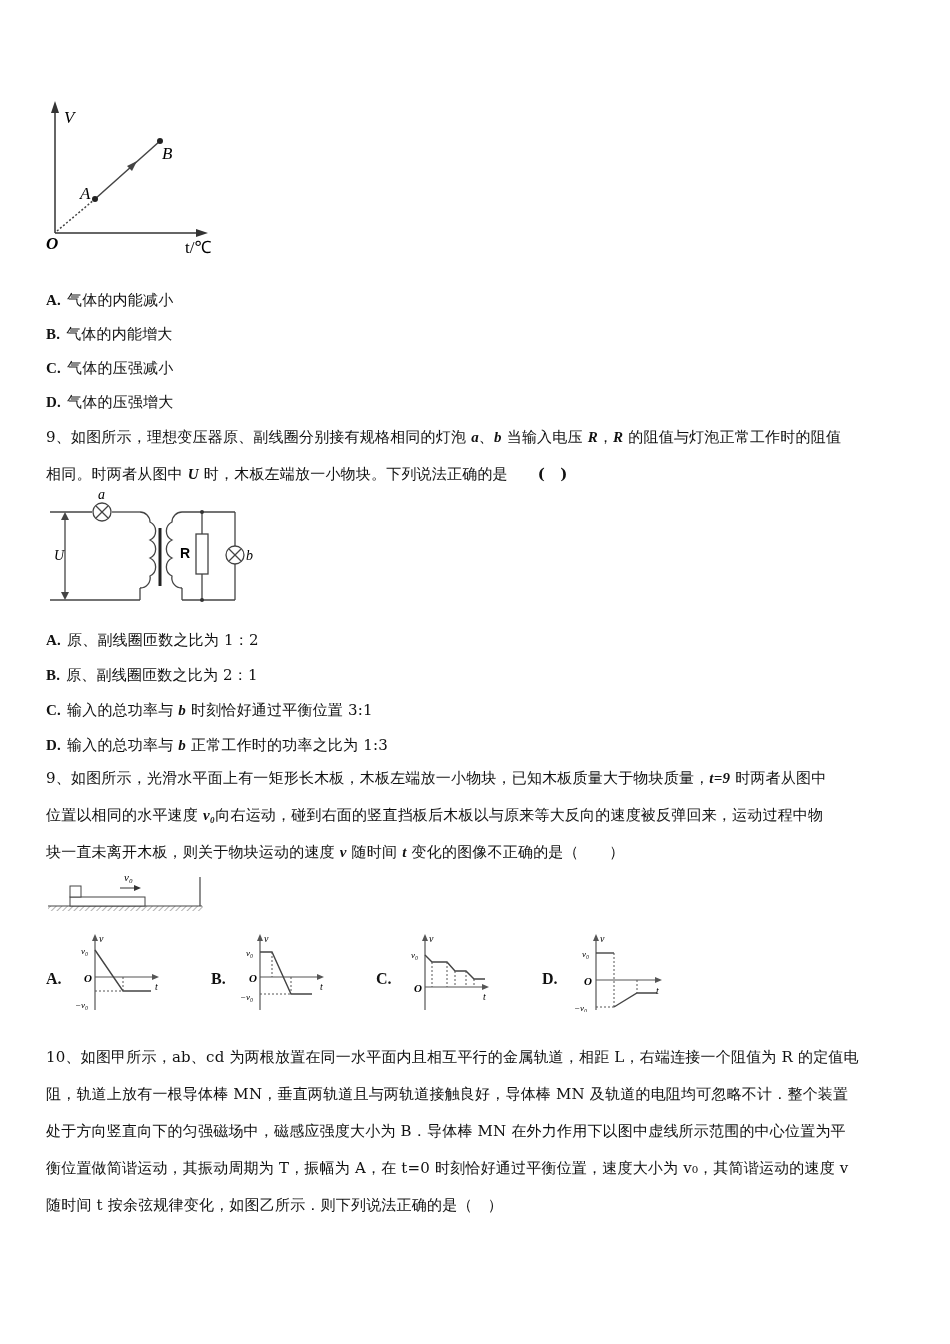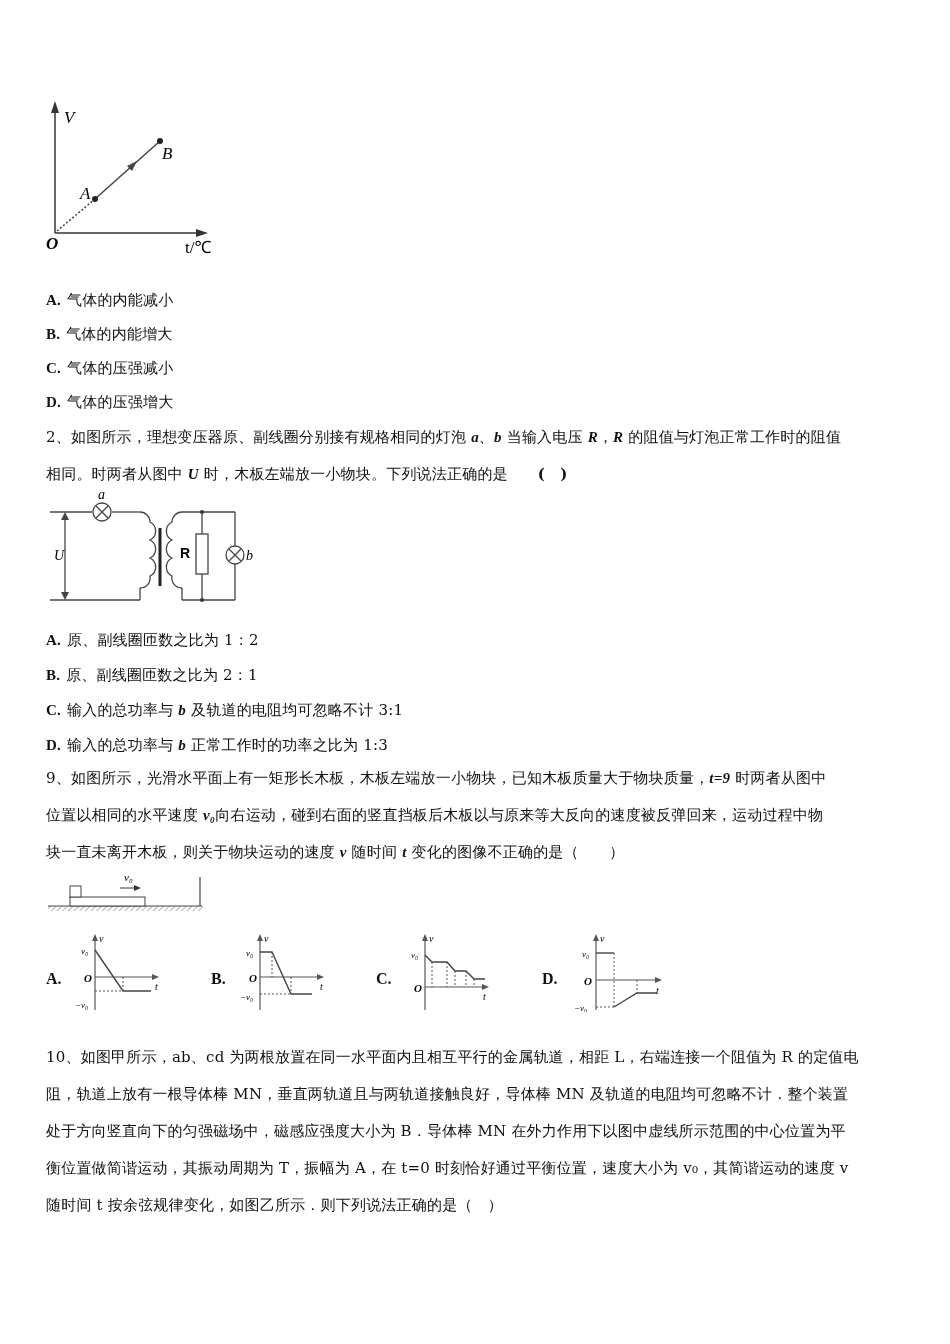"2、如图所示，理想变压器原、副线圈分别接有规格相同的灯泡" span { text: 2 -> 9 }
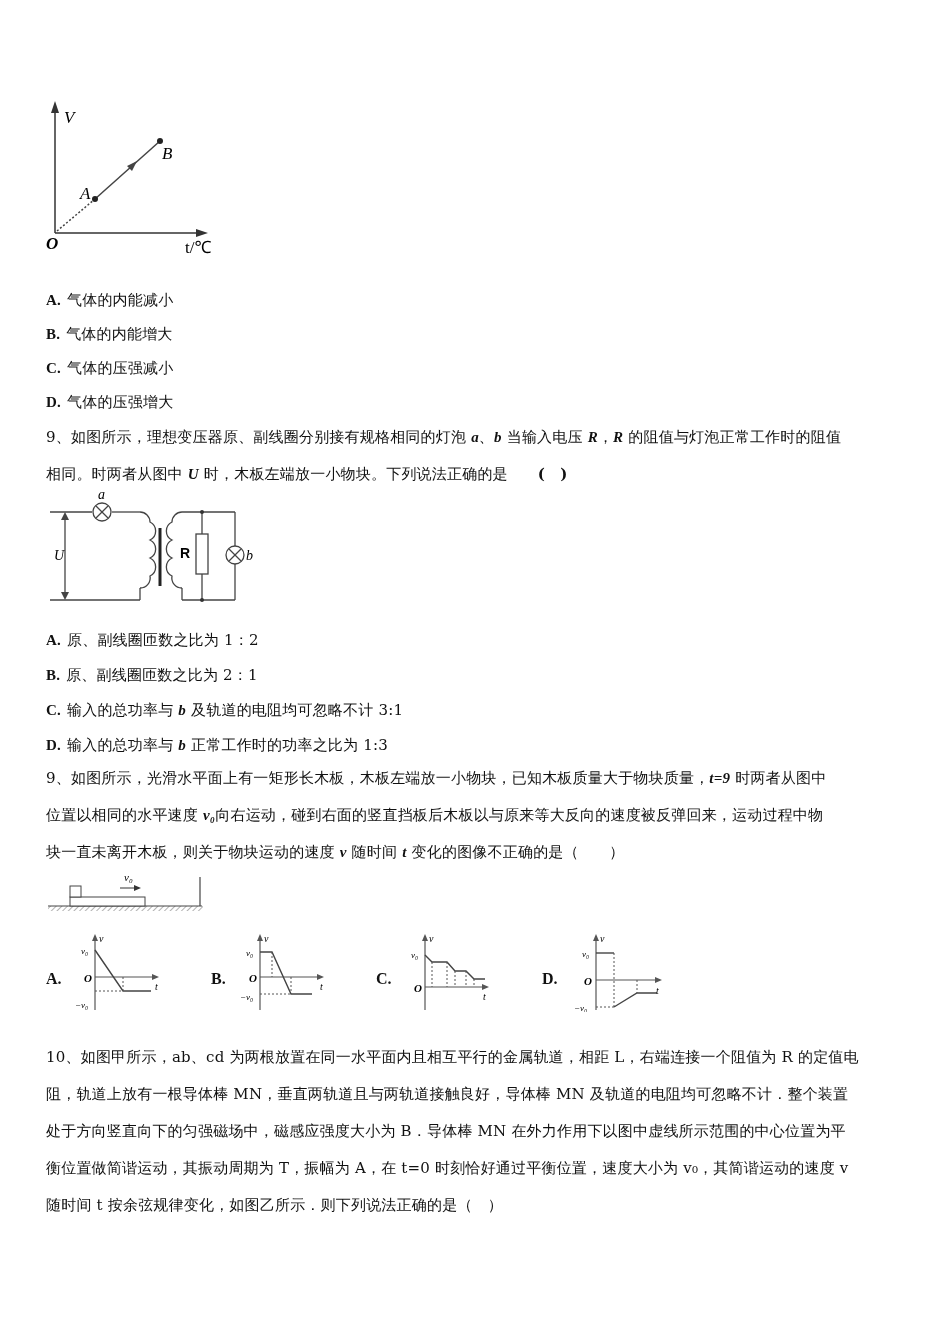"及轨道的电阻均可忽略不计 3:1" span { text: 及轨道的电阻均可忽略不计 -> 时刻恰好通过平衡位置 }
